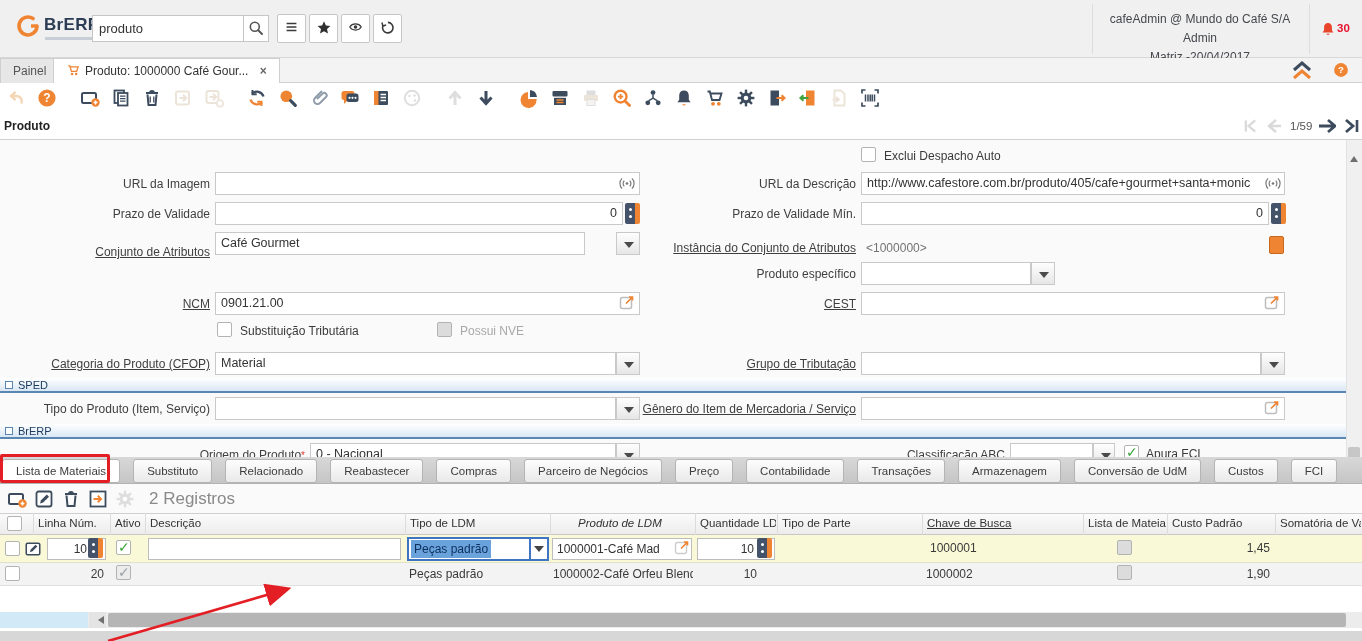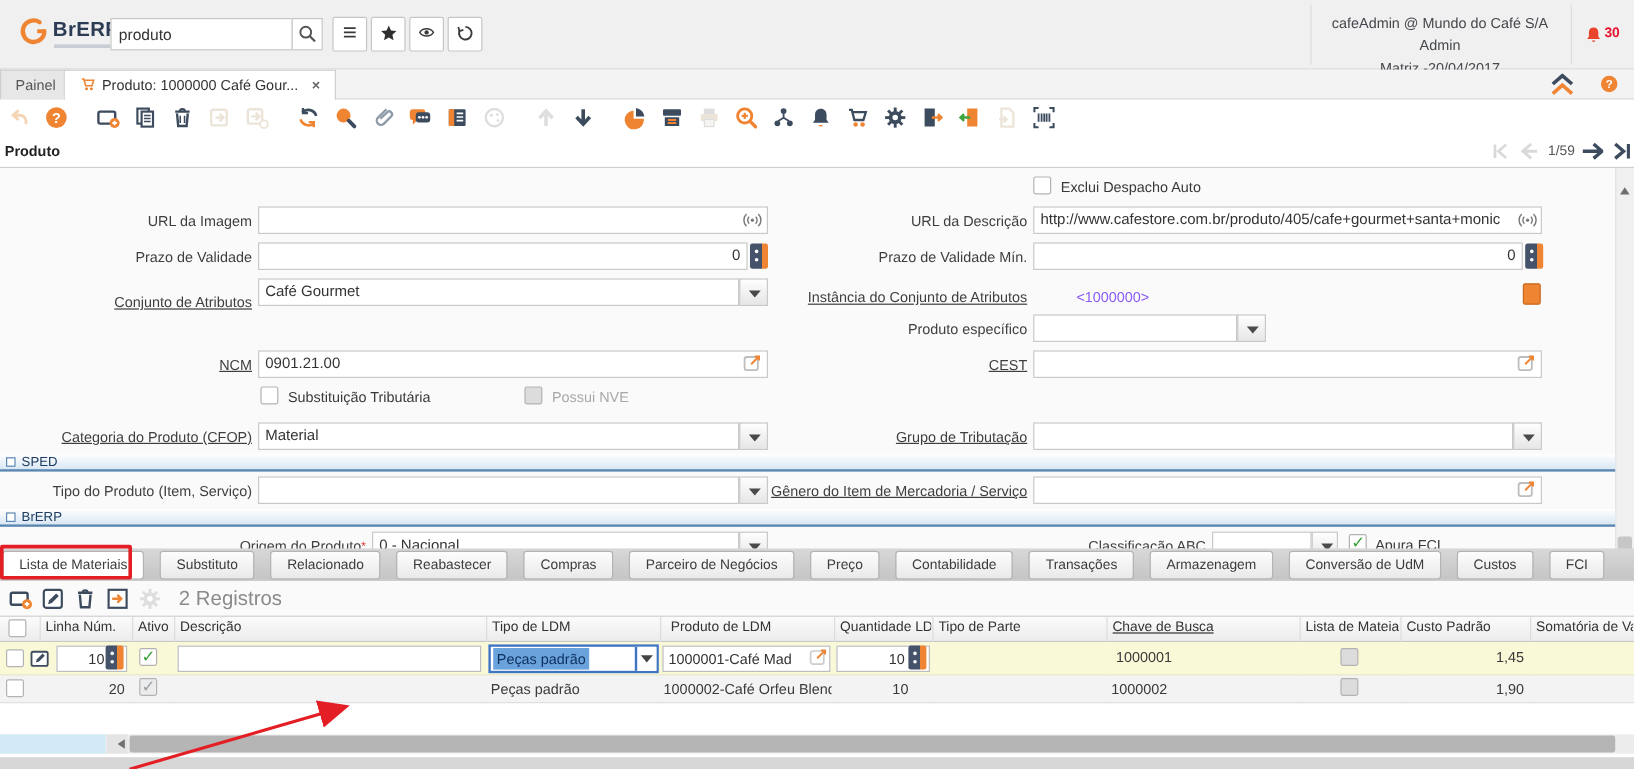"Café Gourmet" div.fld { width: 401px -> 370px }
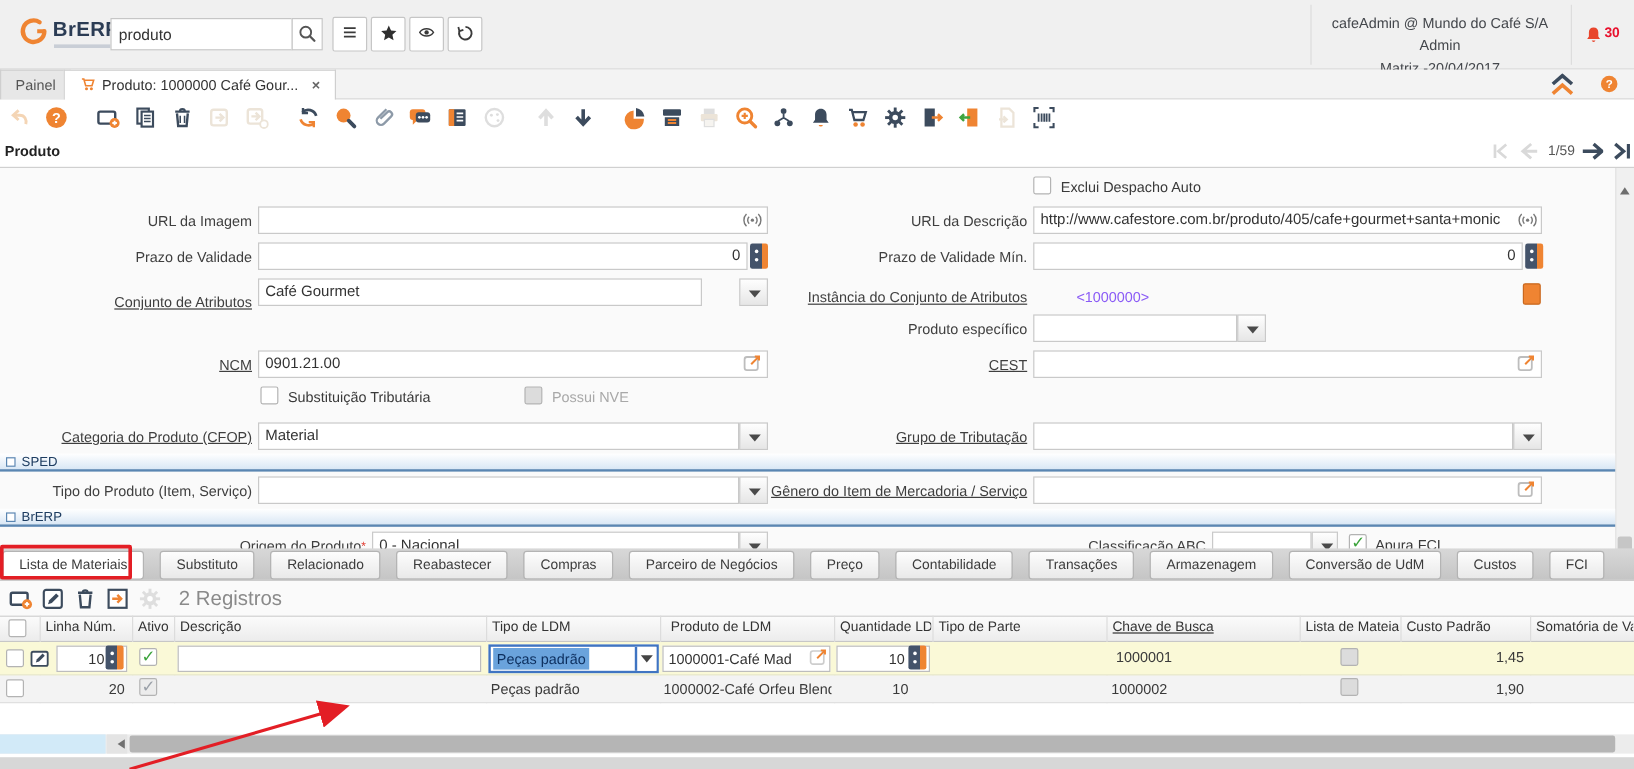"<1000000>" div.abs { color: #8b5cf6 -> #737373; left: 897px -> 866px }
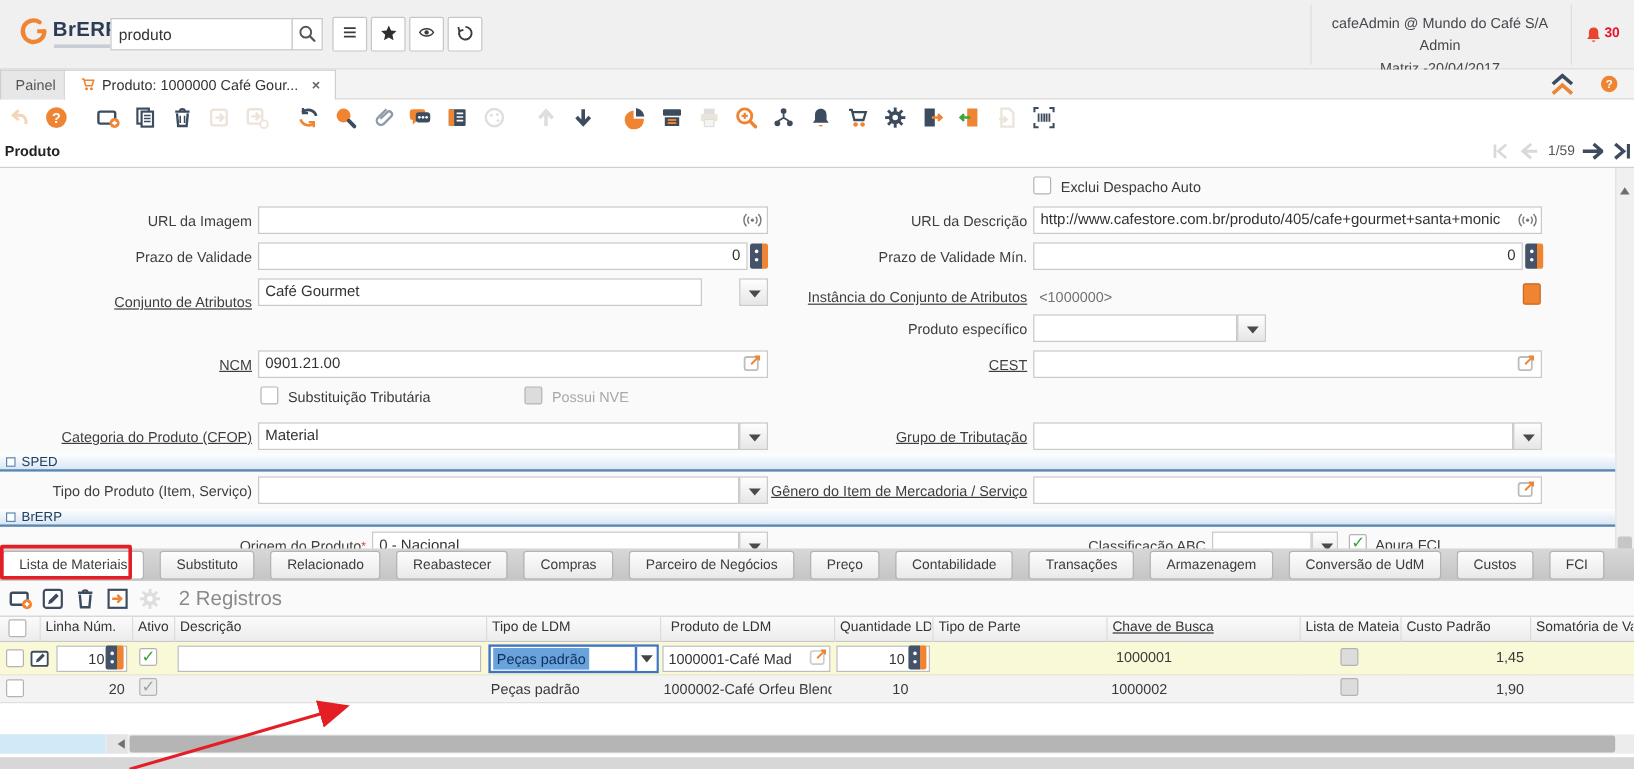"Produto de LDM" div.th { font-style: none -> italic; left: 559px -> 578px }
